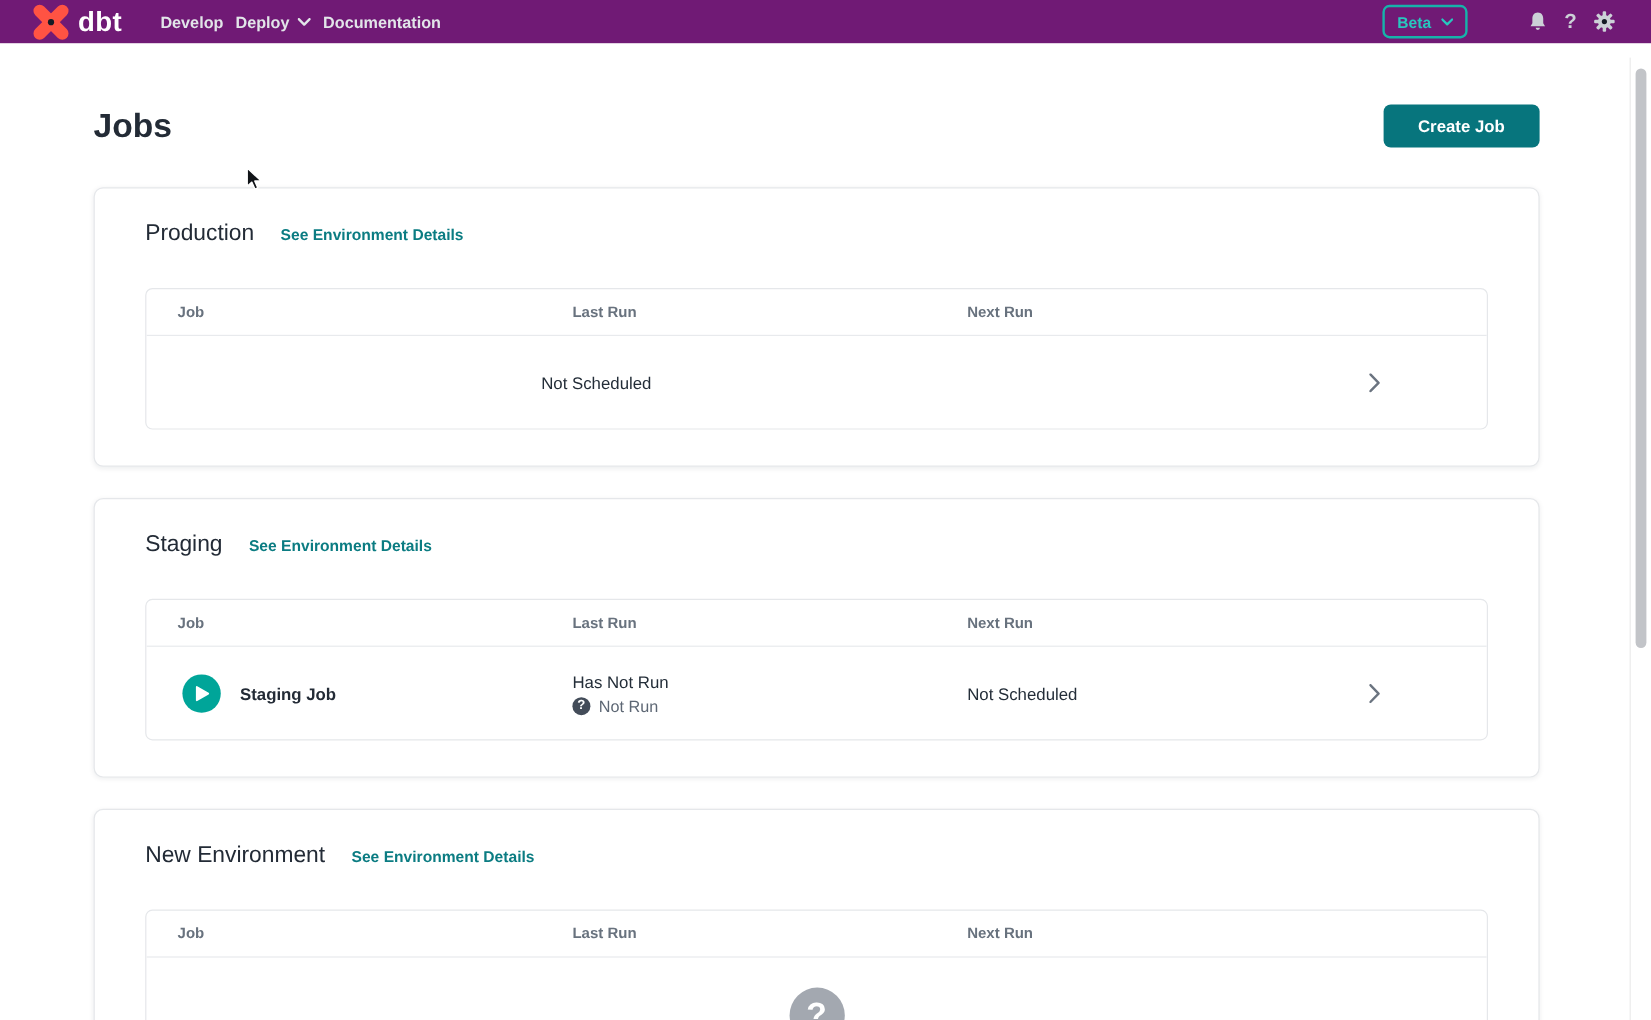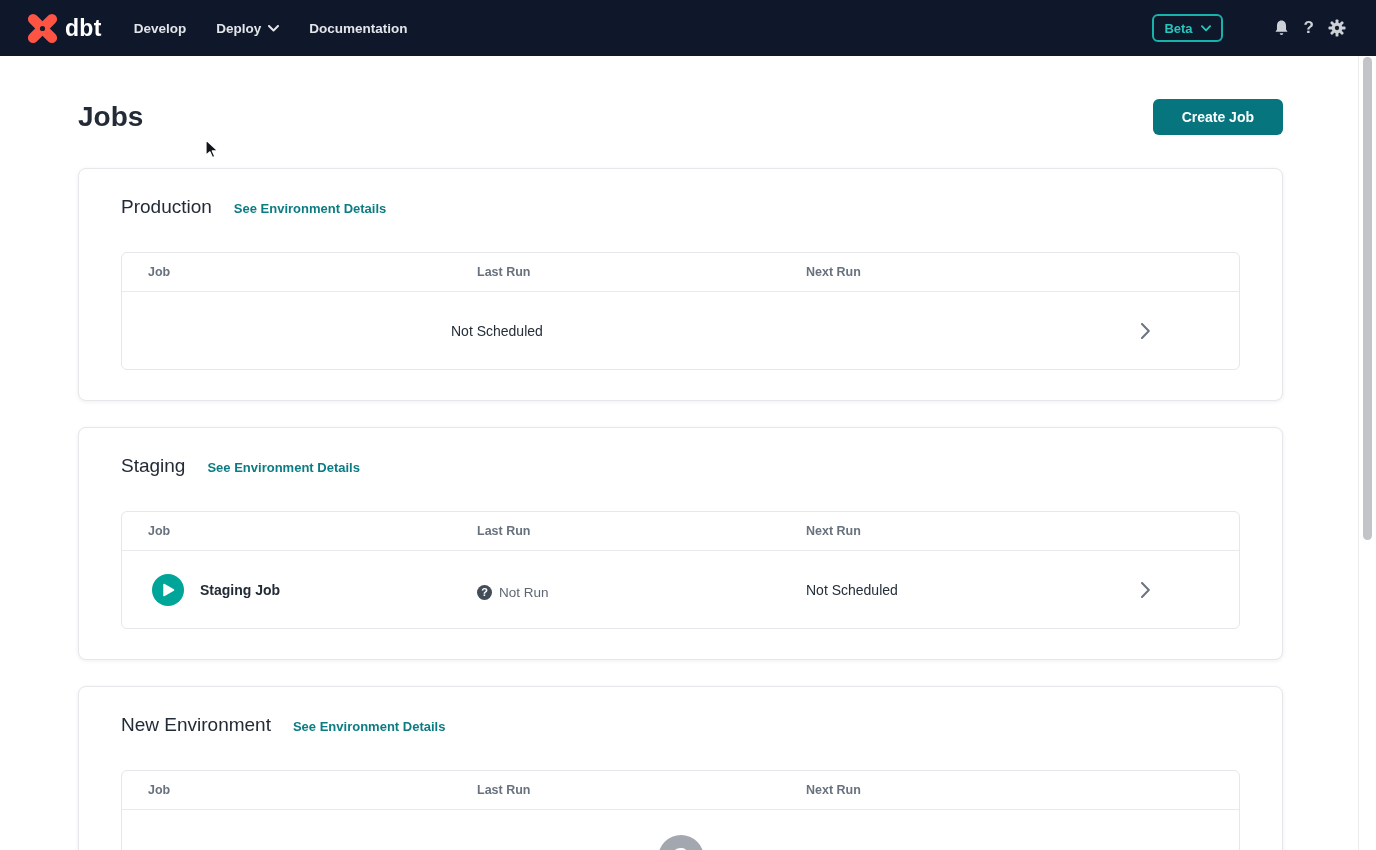"dbt" .nav { background: #0f172a -> #701a75; height: 56px -> 36px }
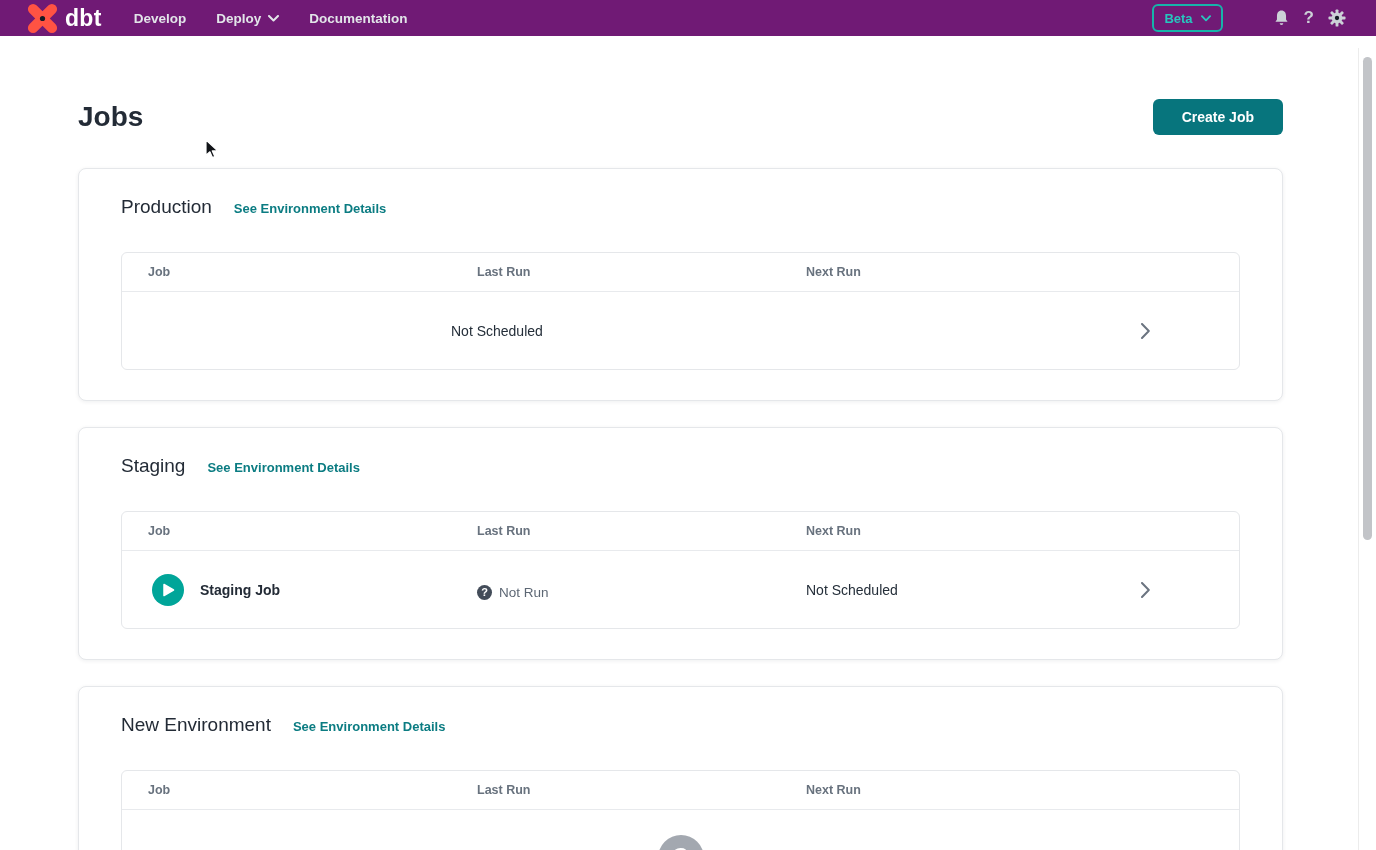"Develop" .nav-links { gap: 30px -> 10px }
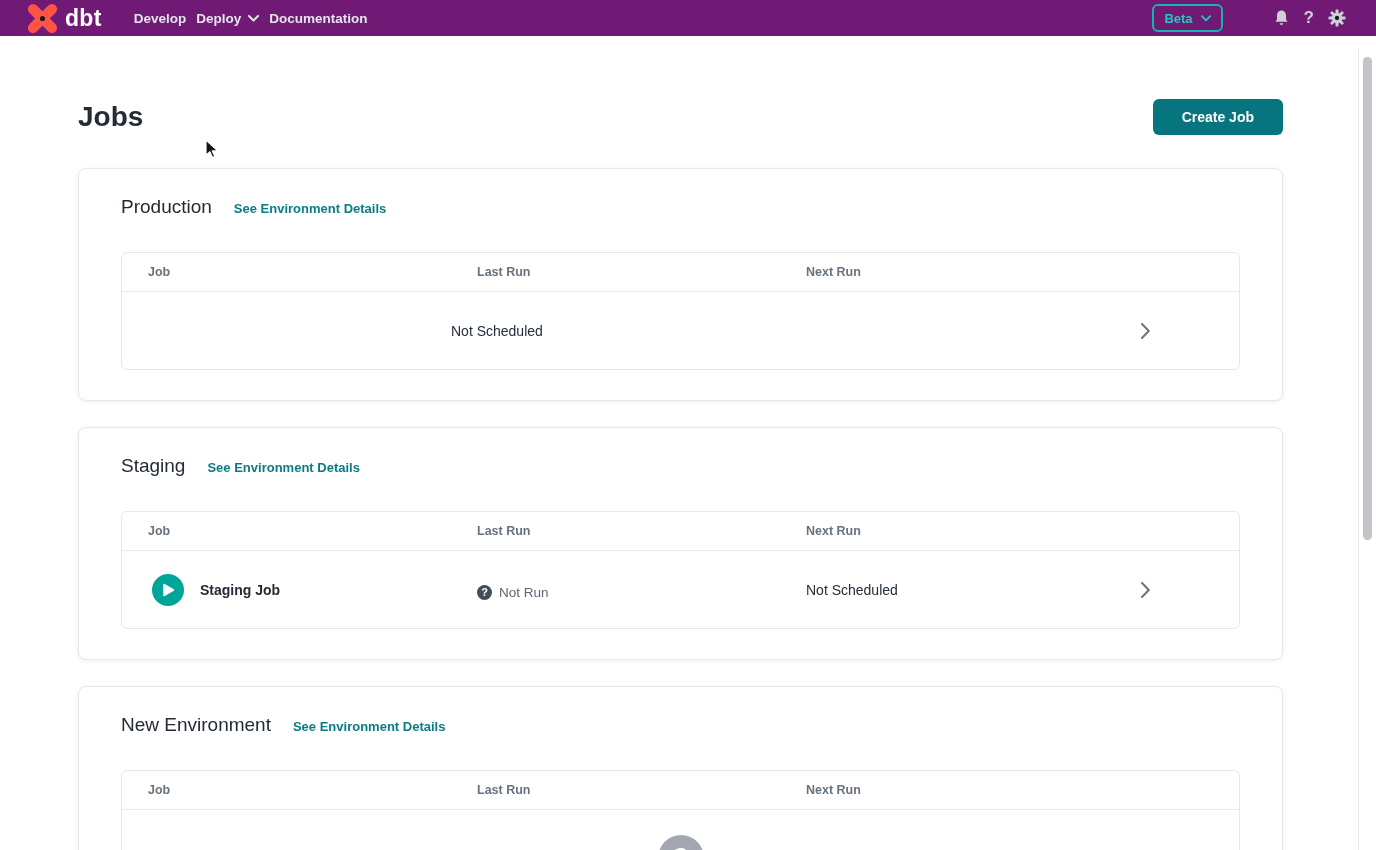"Jobs" main { top: 48px -> 36px }
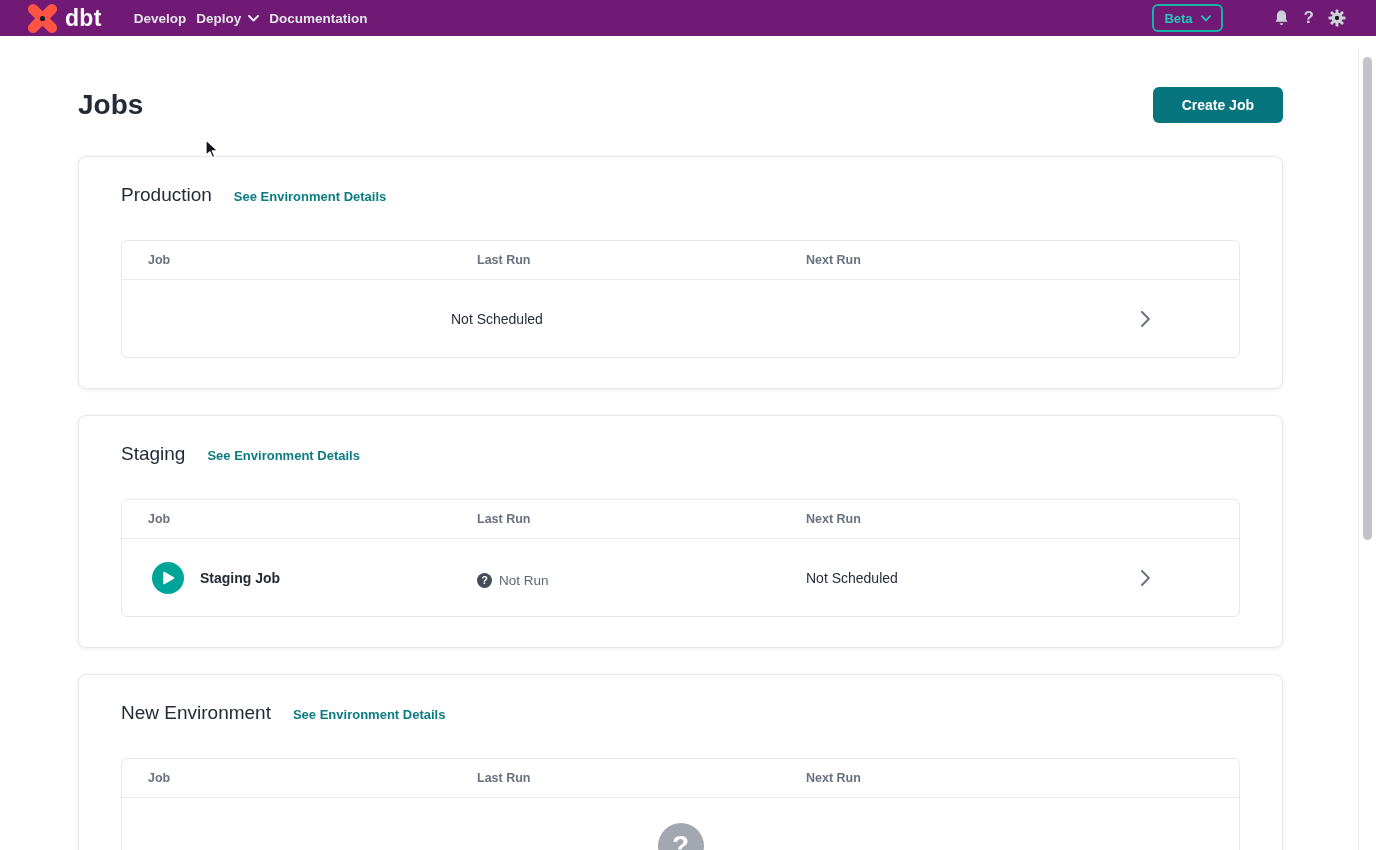"Has Not Run" div { html: none -> <div>Has Not Run</div> }
